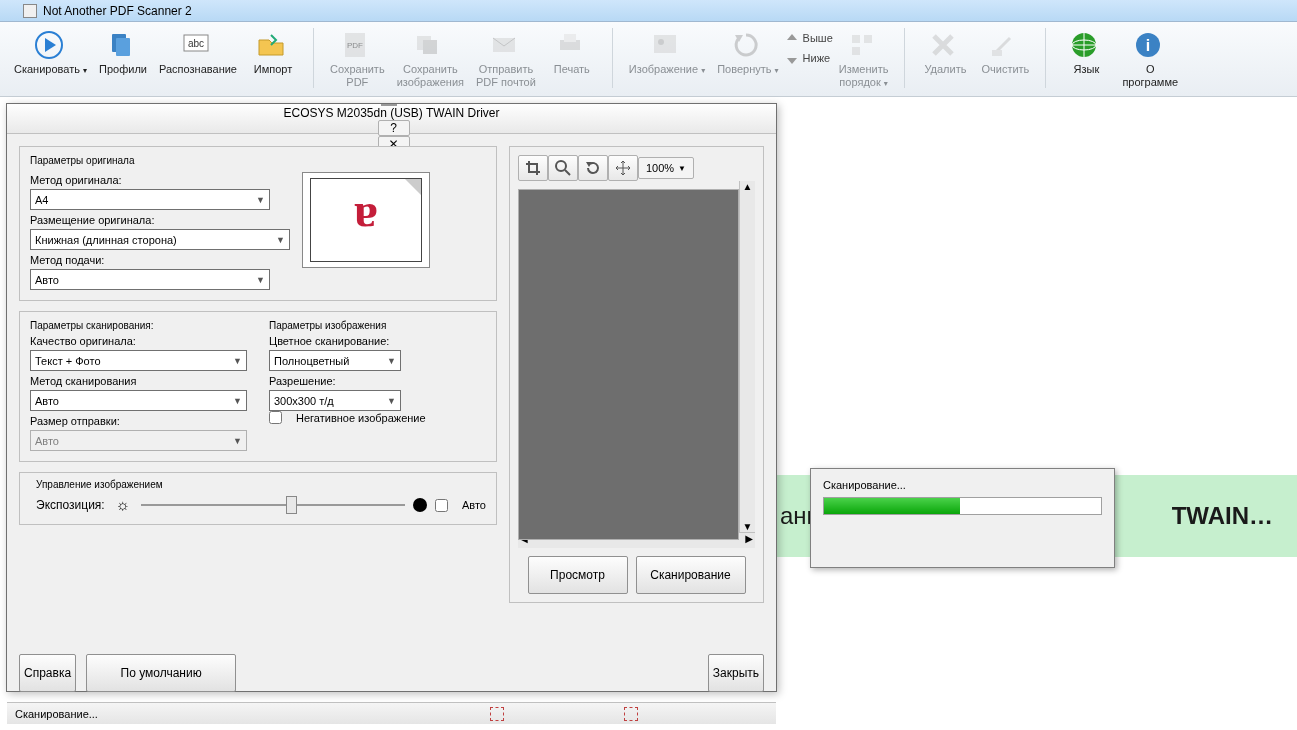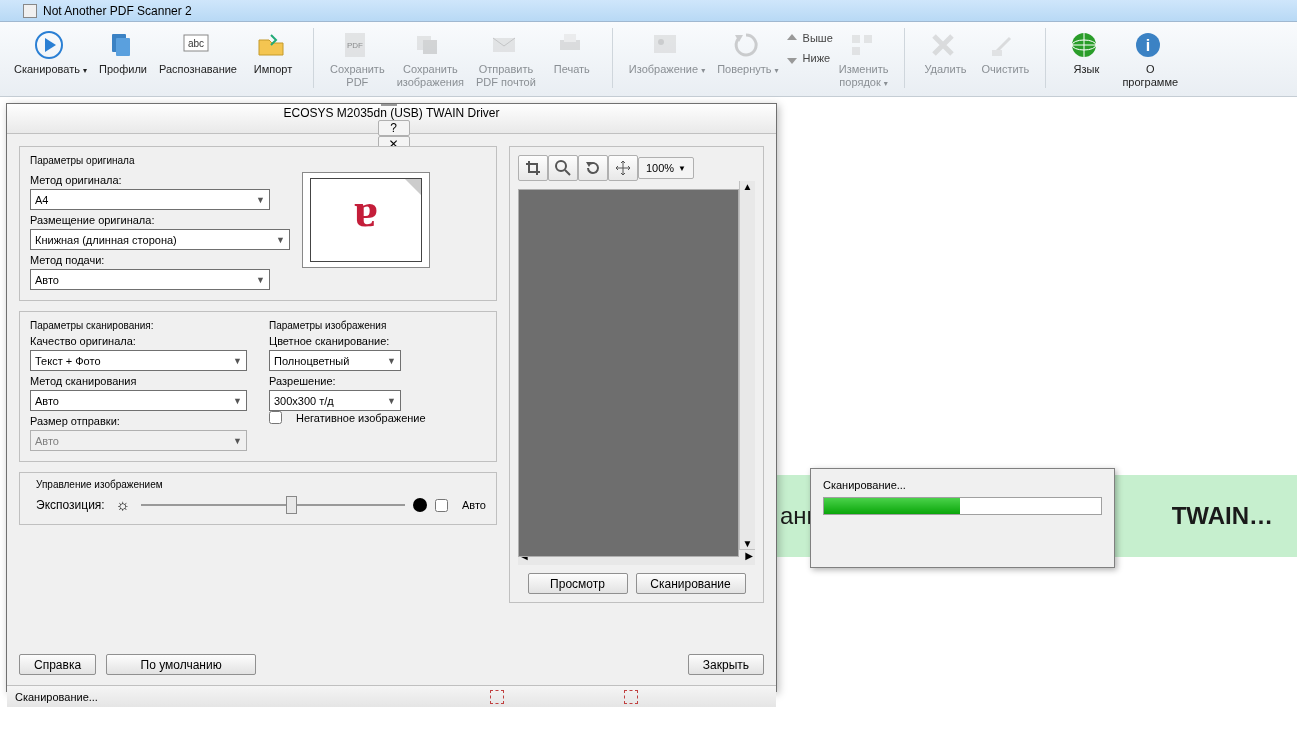"Просмотр" .btn { height: 21px -> 38px; padding: 0 14px -> 0 4px }
